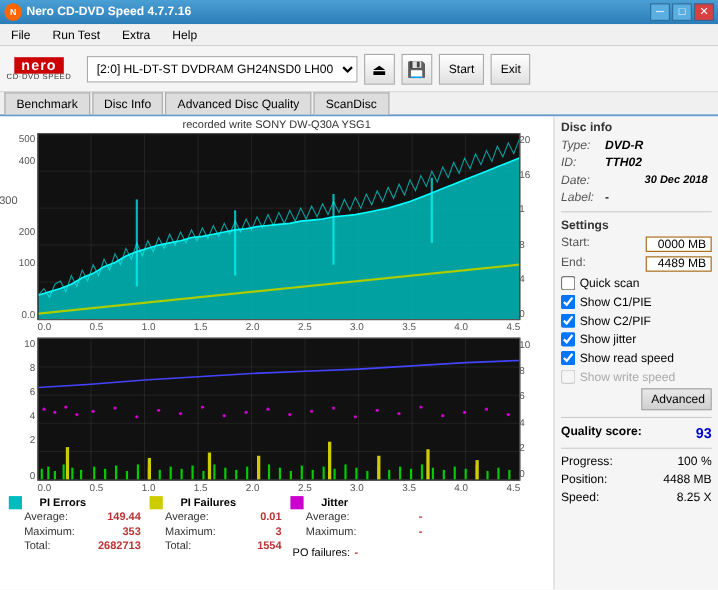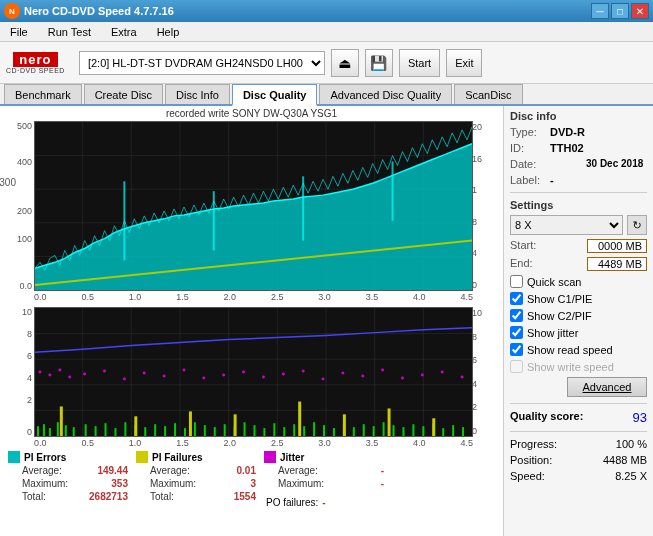"Create Disc" div.tab { html: <div>Create Disc</div> -> none }
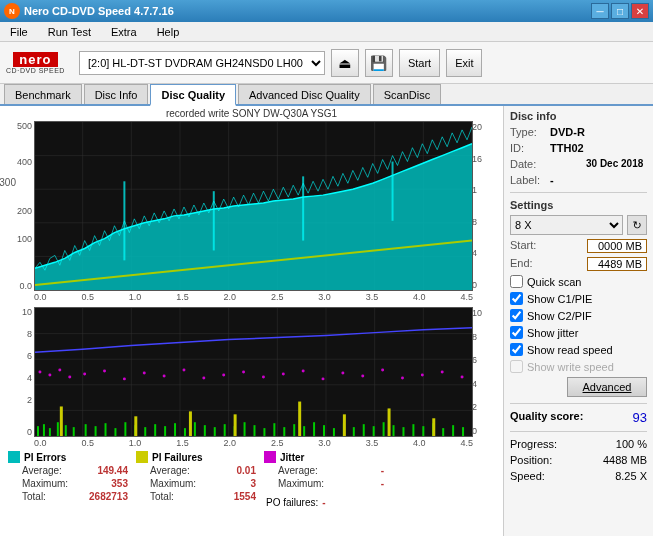"Disc Quality" div.tab { html: <div>Disc Quality</div> -> none }
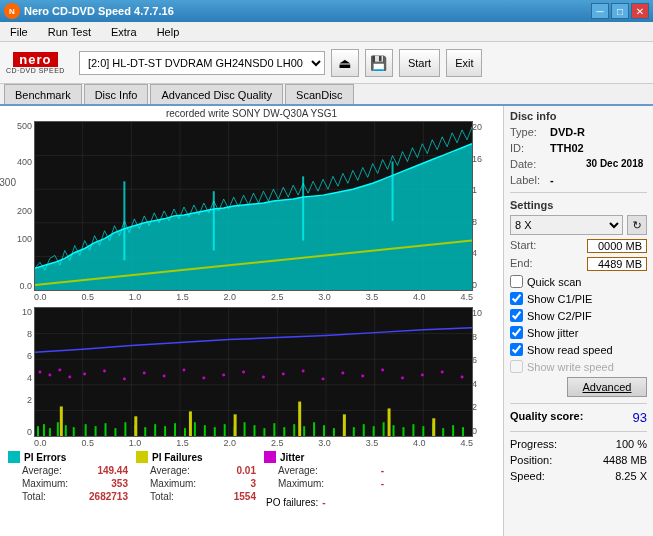"Type:" .info-row { font-style: none -> italic }
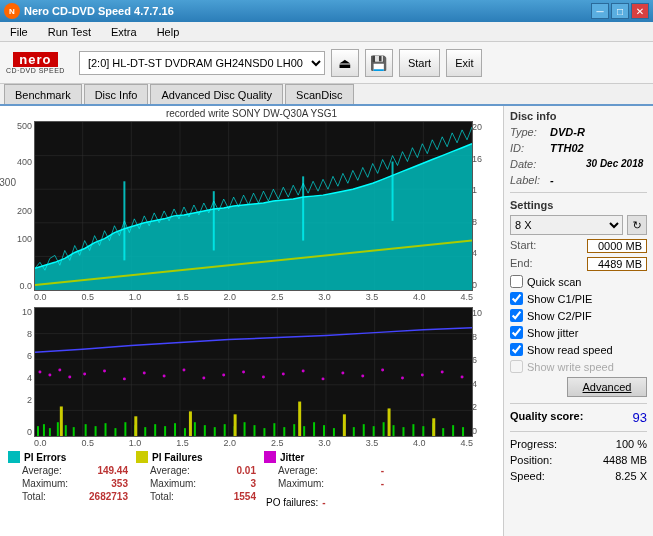"400" div { top: 36px -> 20px }
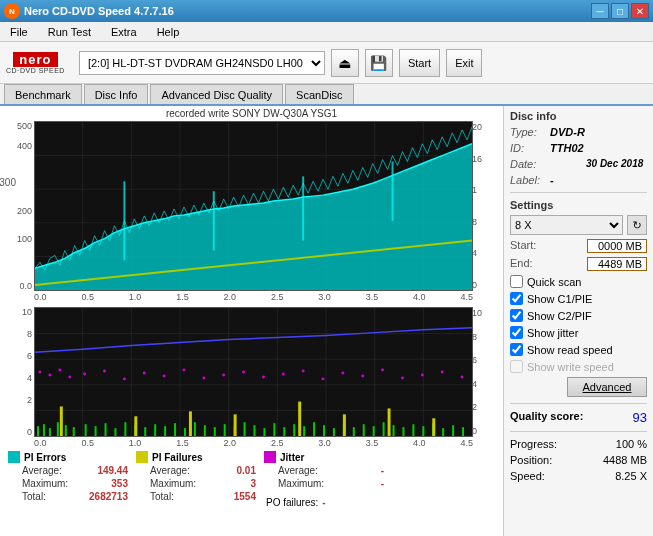"8 X" div.settings-row { html: <div> <select> <option>8 X</option> </select> <div>↻</div> </div> -> none }
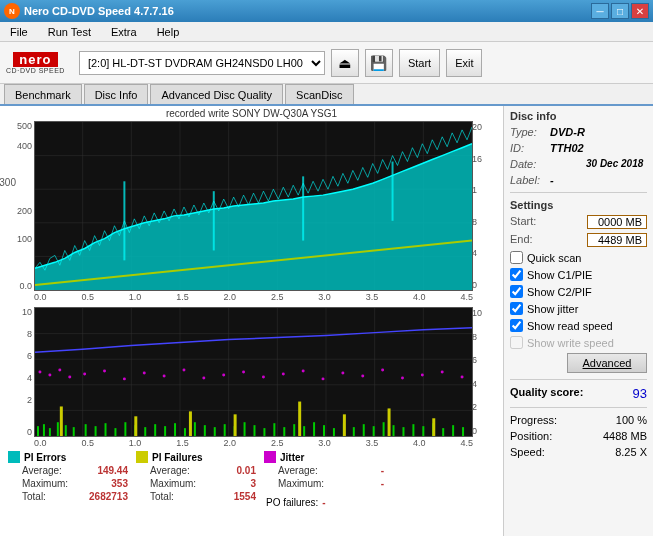"Advanced" .adv-button { text-decoration: underline -> none; width: 80px -> 64px }
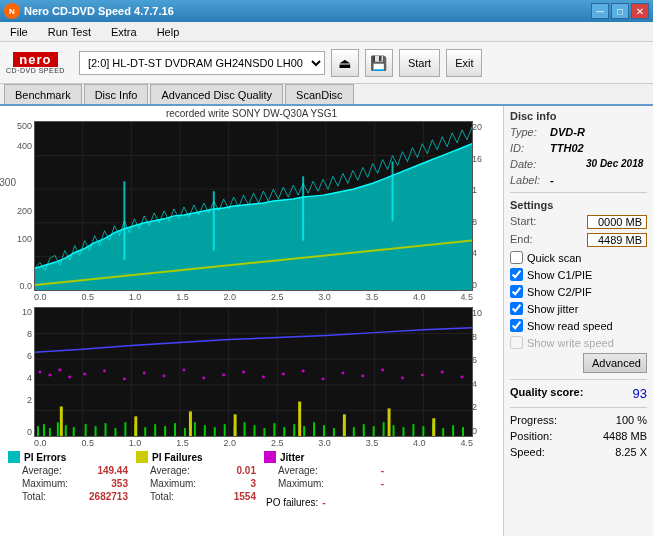"93" .quality-score-val { font-weight: normal -> bold }
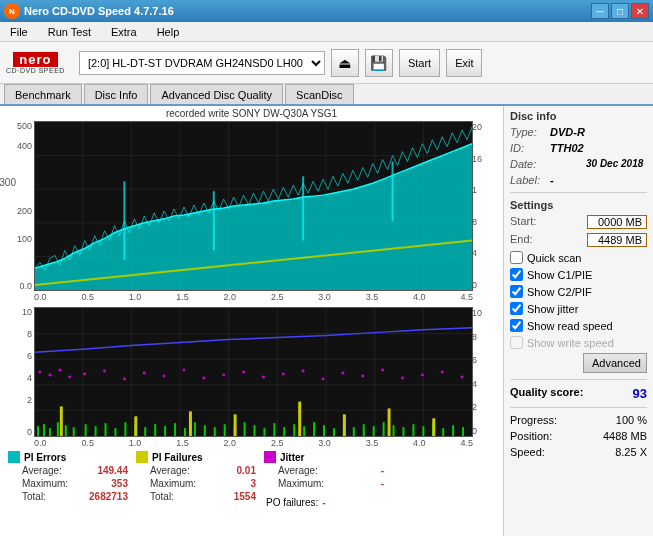"PI Errors" .legend-header { gap: 4px -> 16px }
